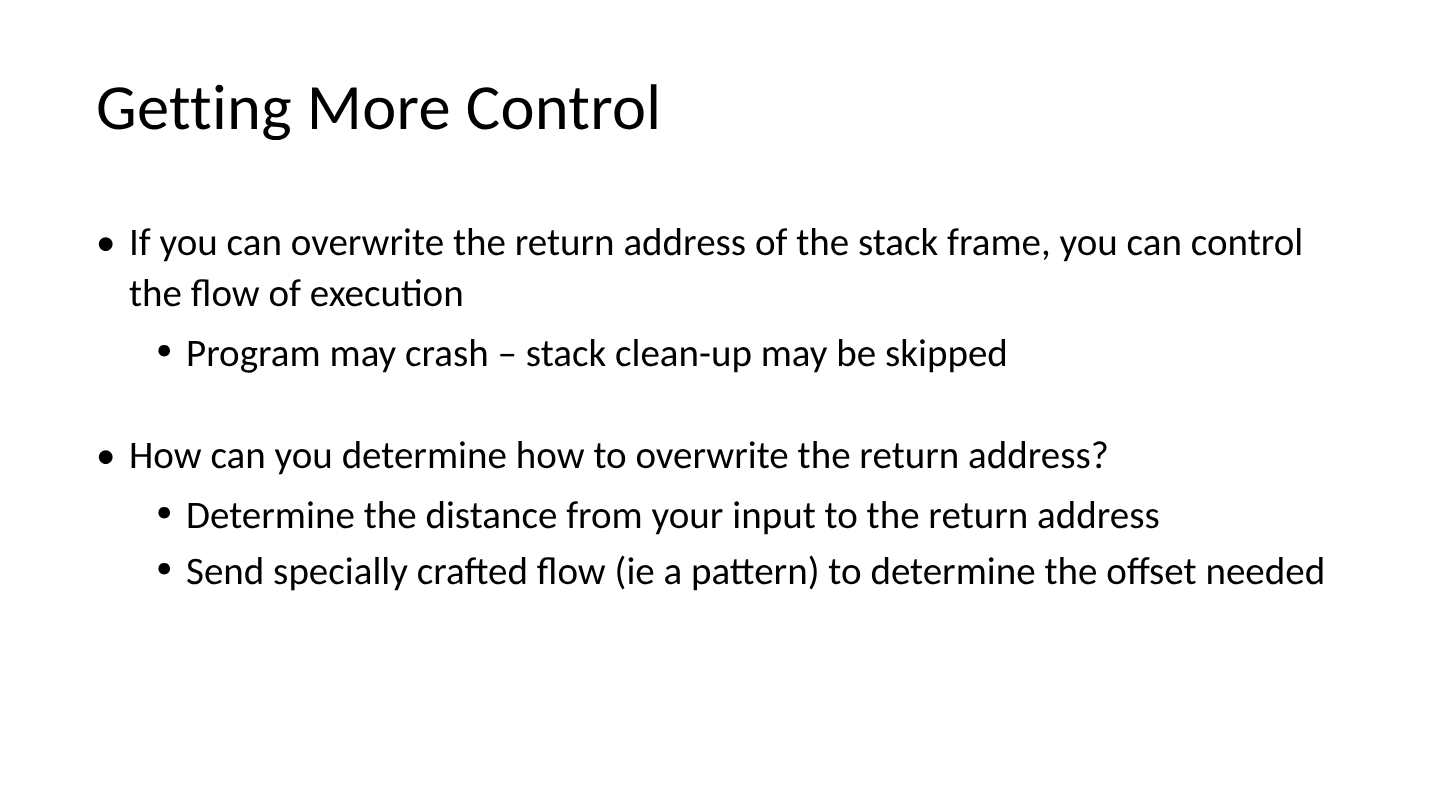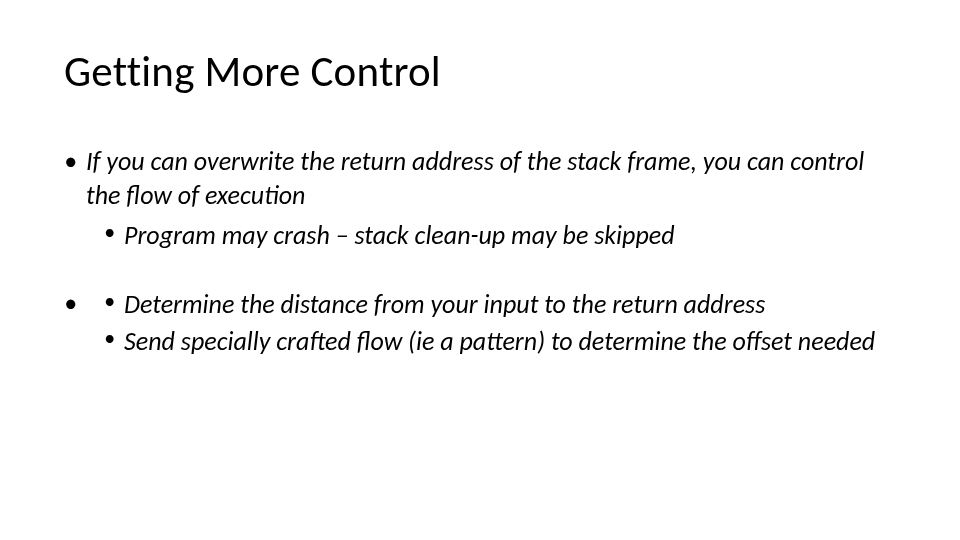"If you can overwrite the" .lvl1 > li { font-style: italic -> none }
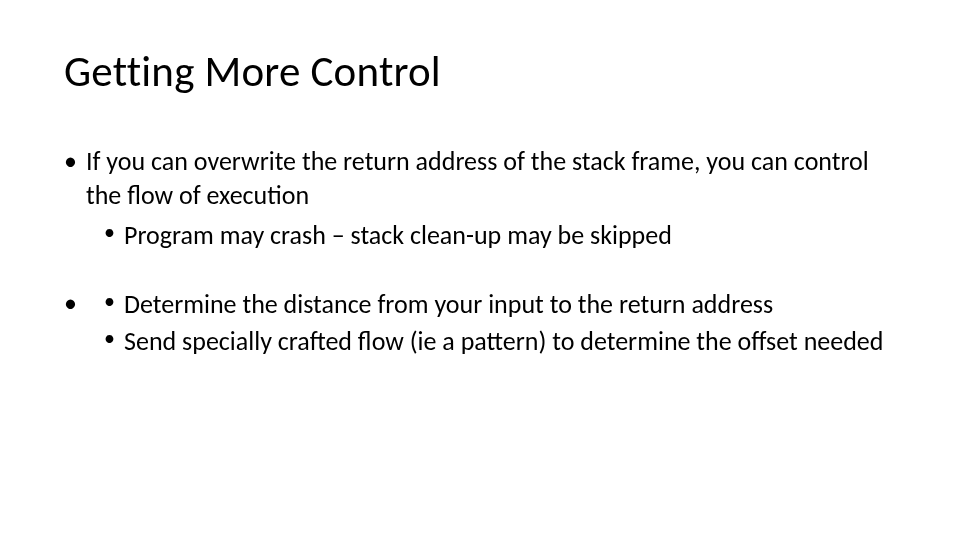"How can you determine how" span { html: none -> <span>How can you determine how to overwrite the return address?</span> }
